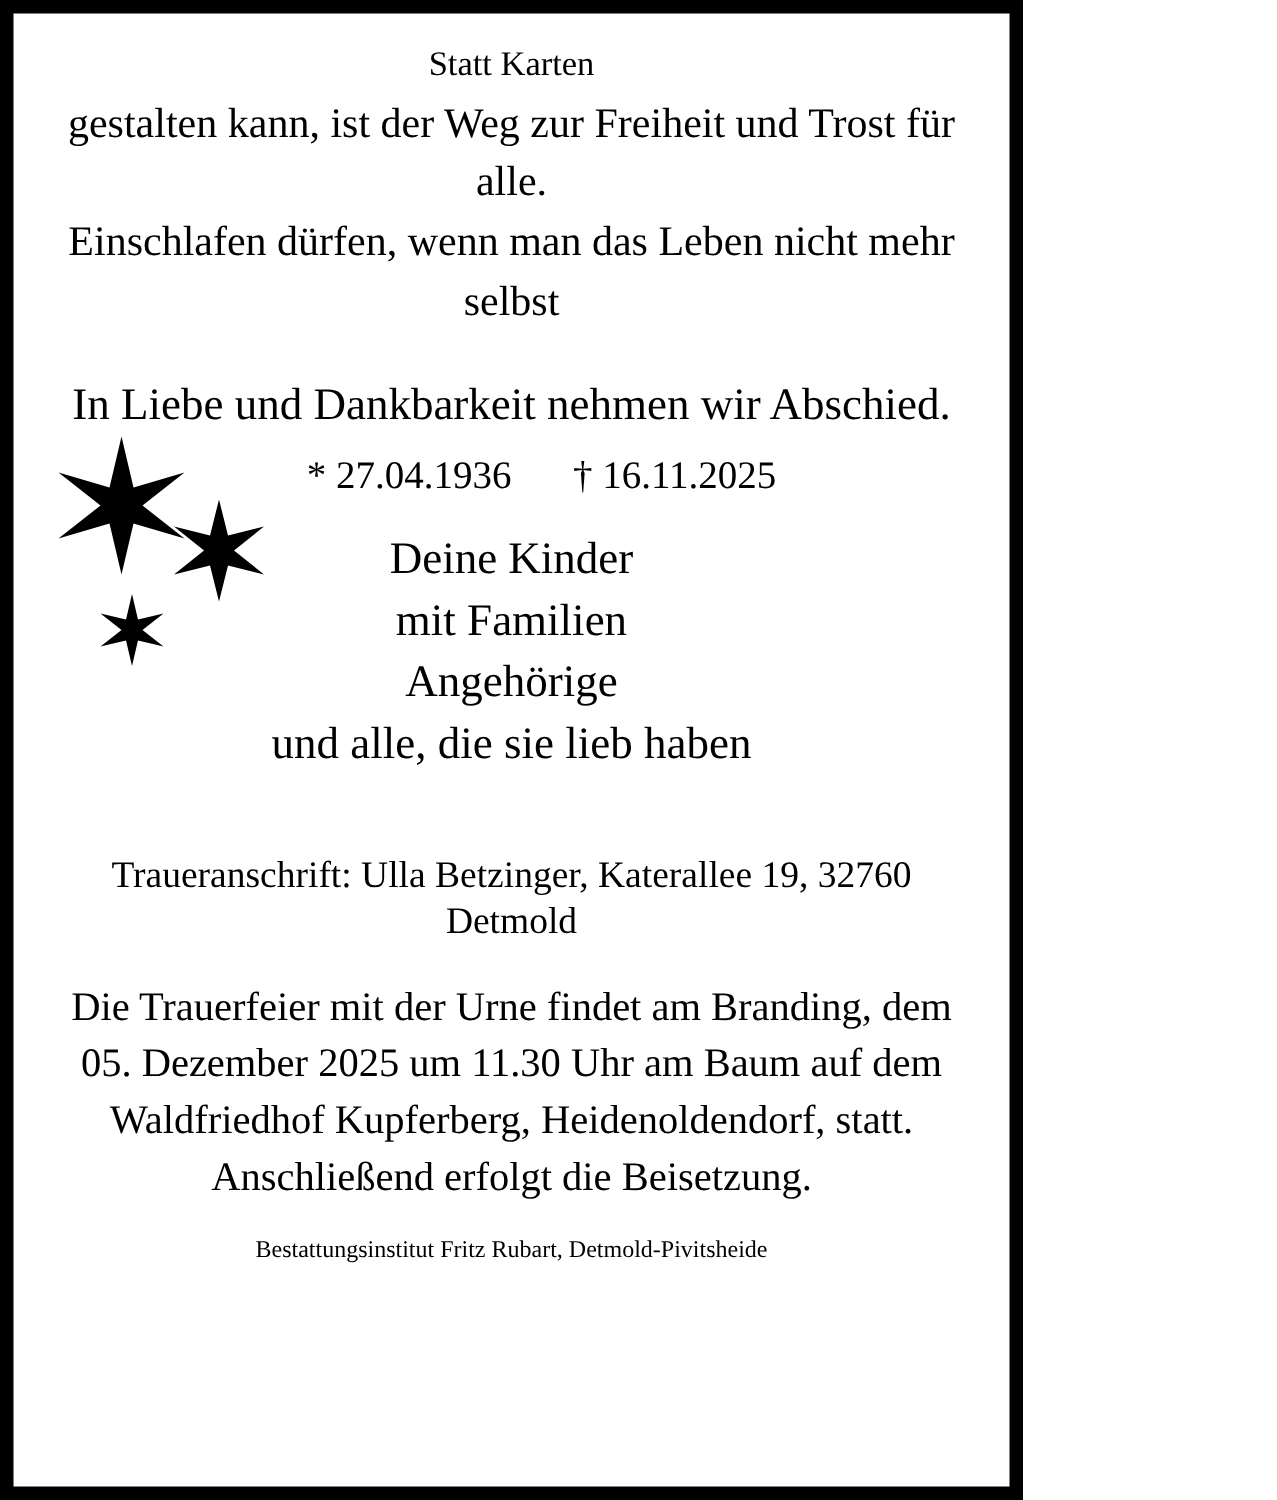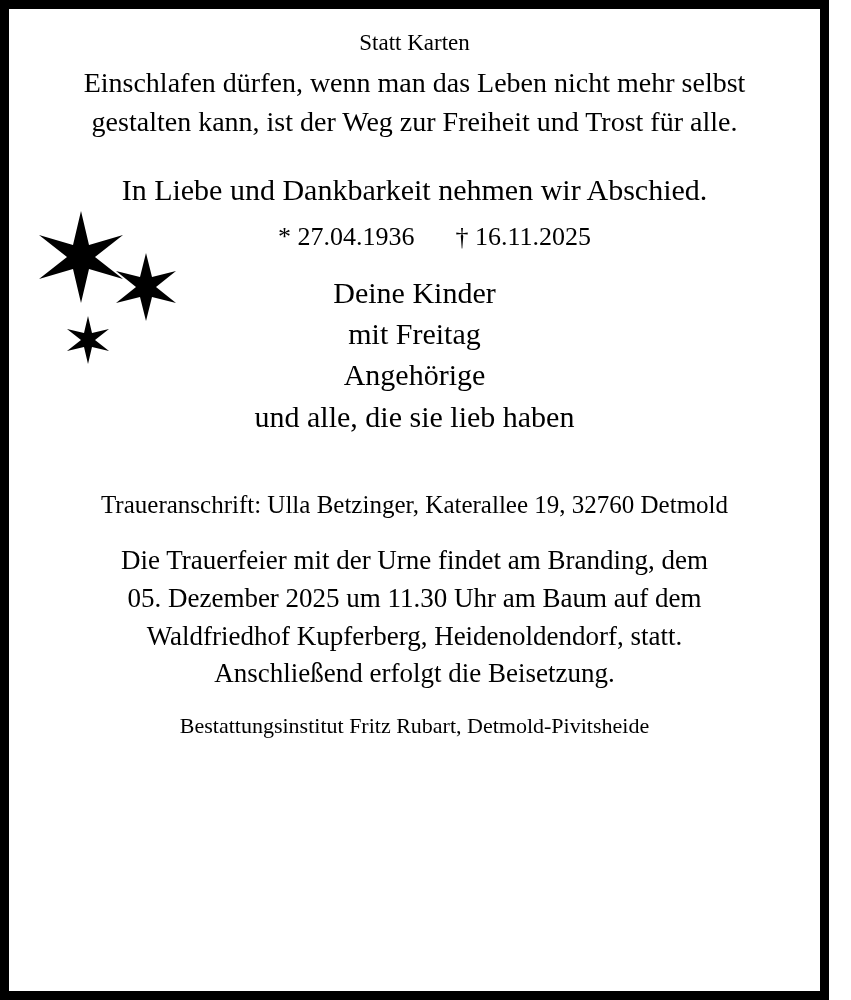"Statt Karten" .obituary { width: 829px -> 682px }
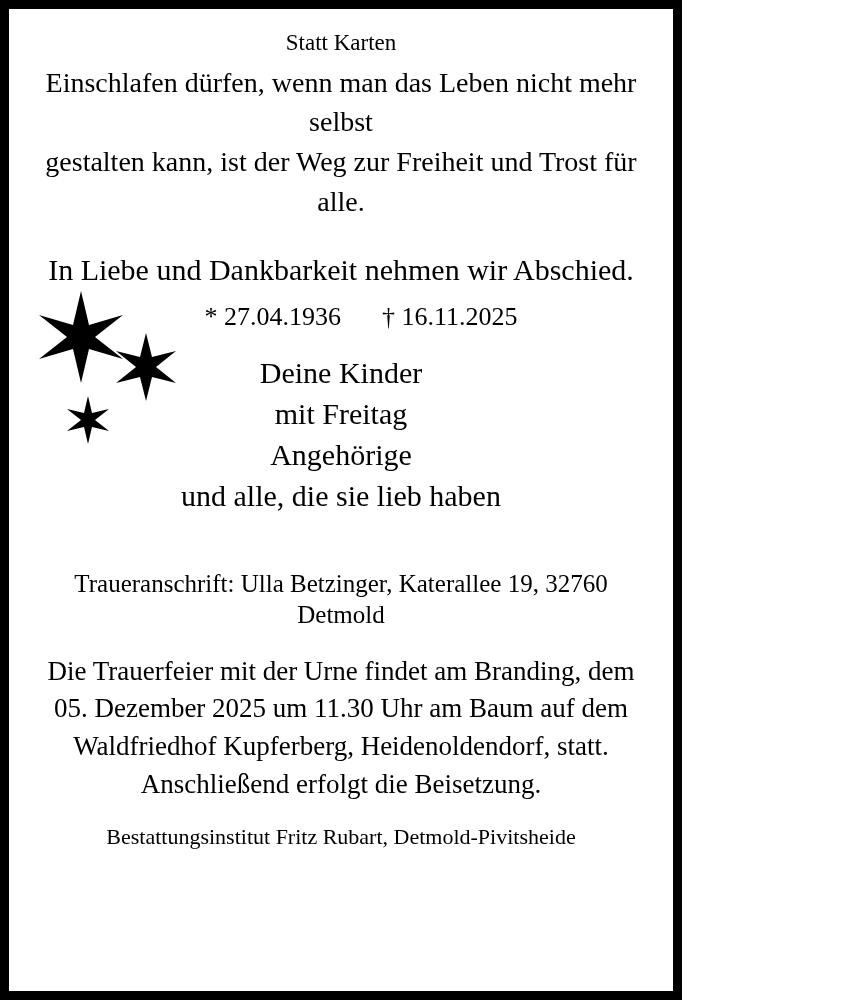"Einschlafen dürfen, wenn man das" div { order: before "gestalten kann, ist der Weg" -> after "gestalten kann, ist der Weg" }
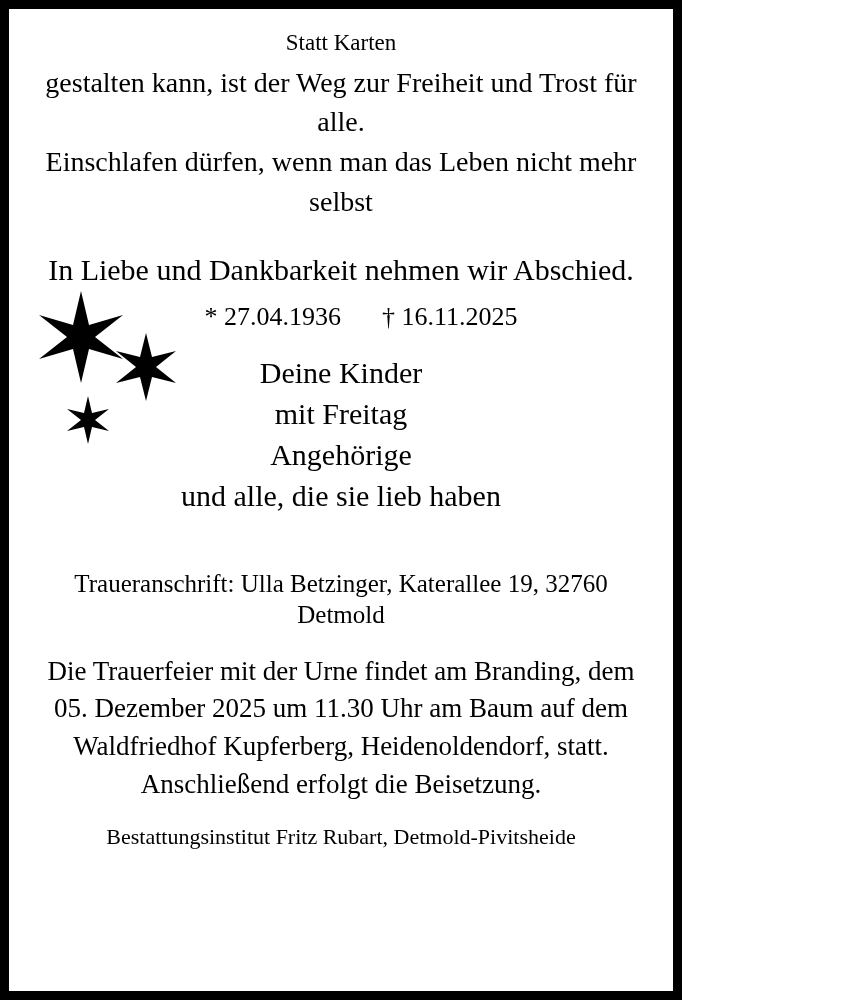"mit Freitag" div { text: Freitag -> Familien }
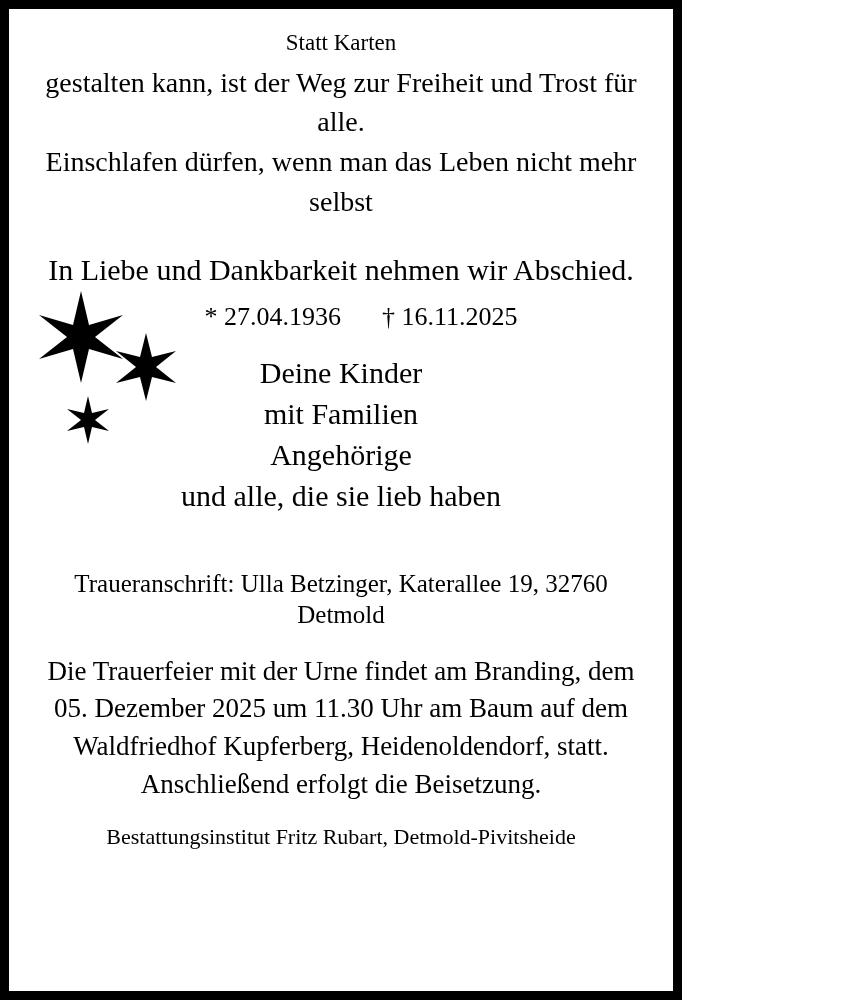"Bestattungsinstitut Fritz Rubart," .institute { font-size: 22px -> 16px }
